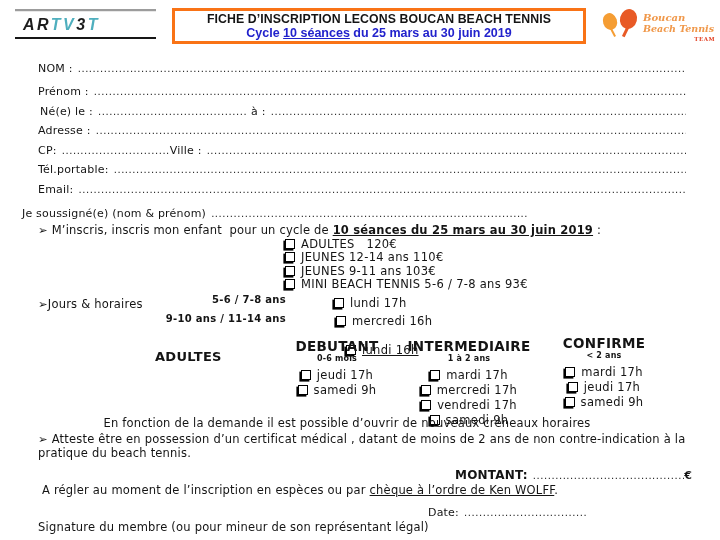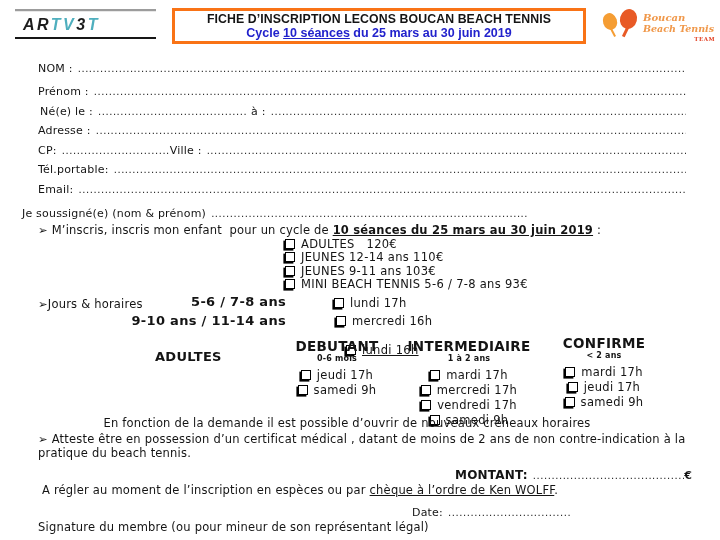"5-6 / 7-8 ans" .kids-group { font-size: 13px -> 10px }
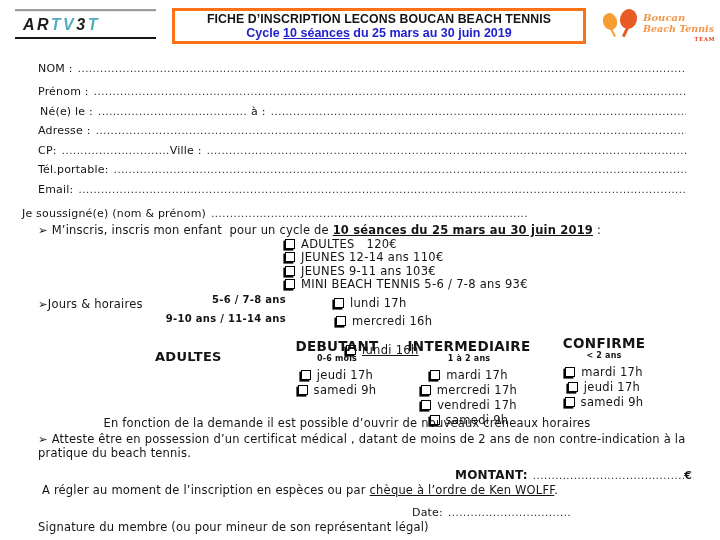"Date:" div.abs { left: 412px -> 428px }
